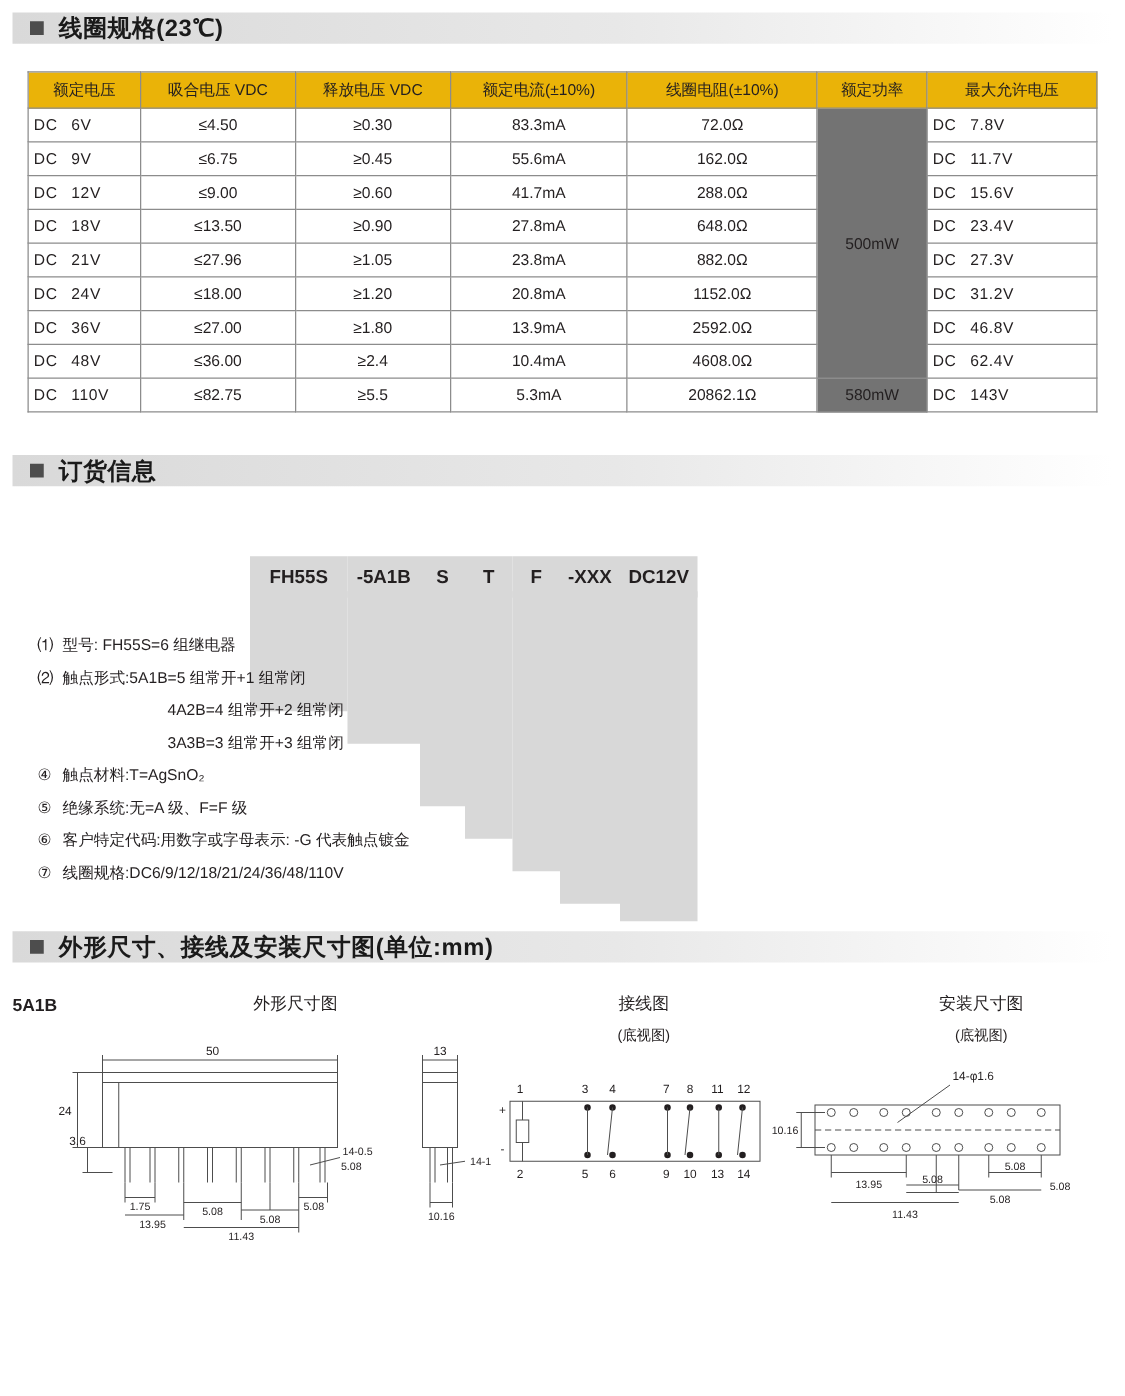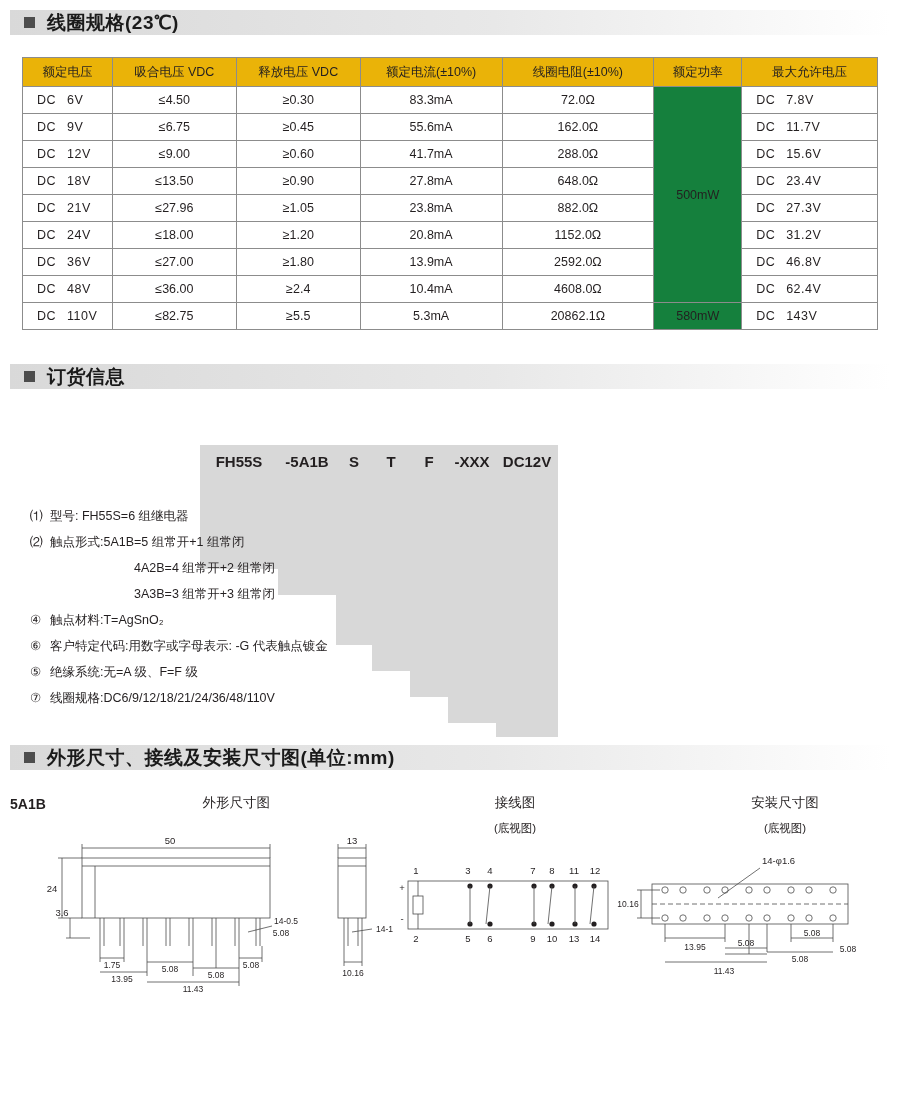"DC 6V" table.coil td.volt { padding-left: 14px -> 4px }
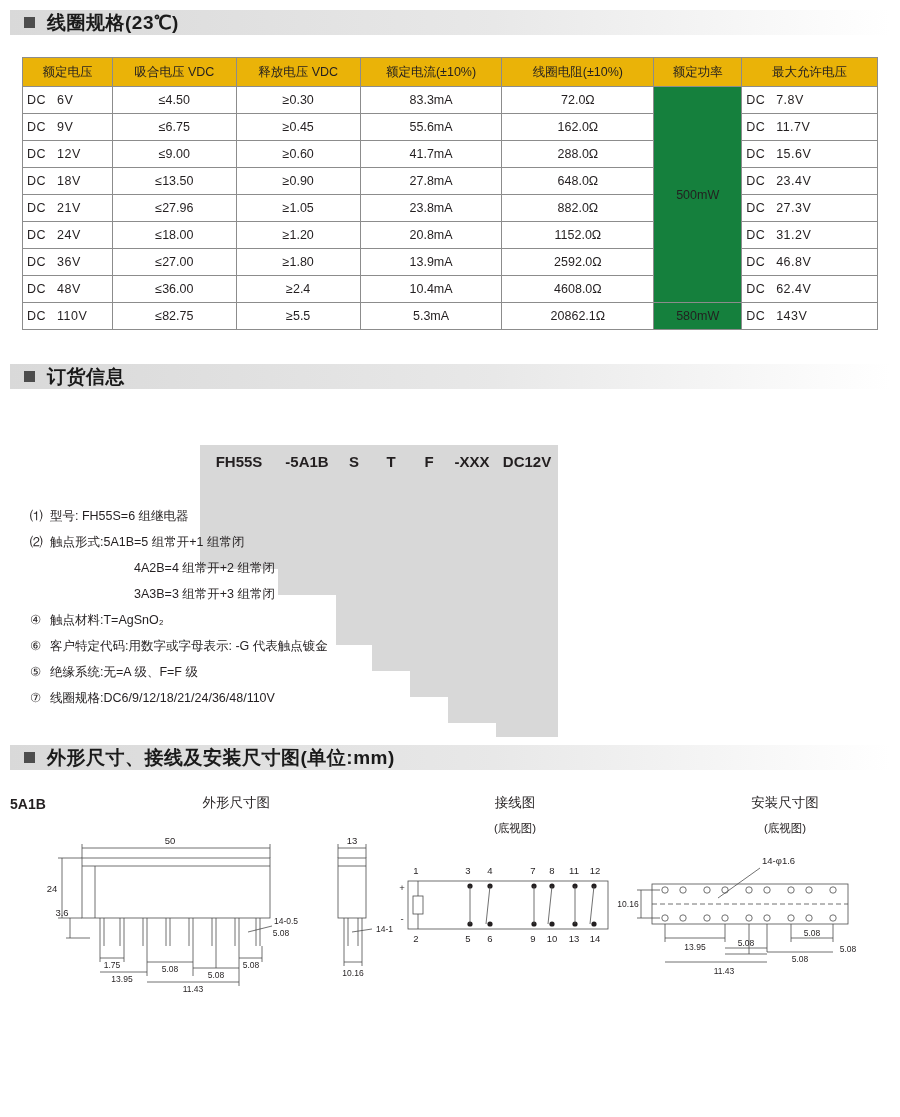"500mW" td.power { background: #15803d -> #737373 }
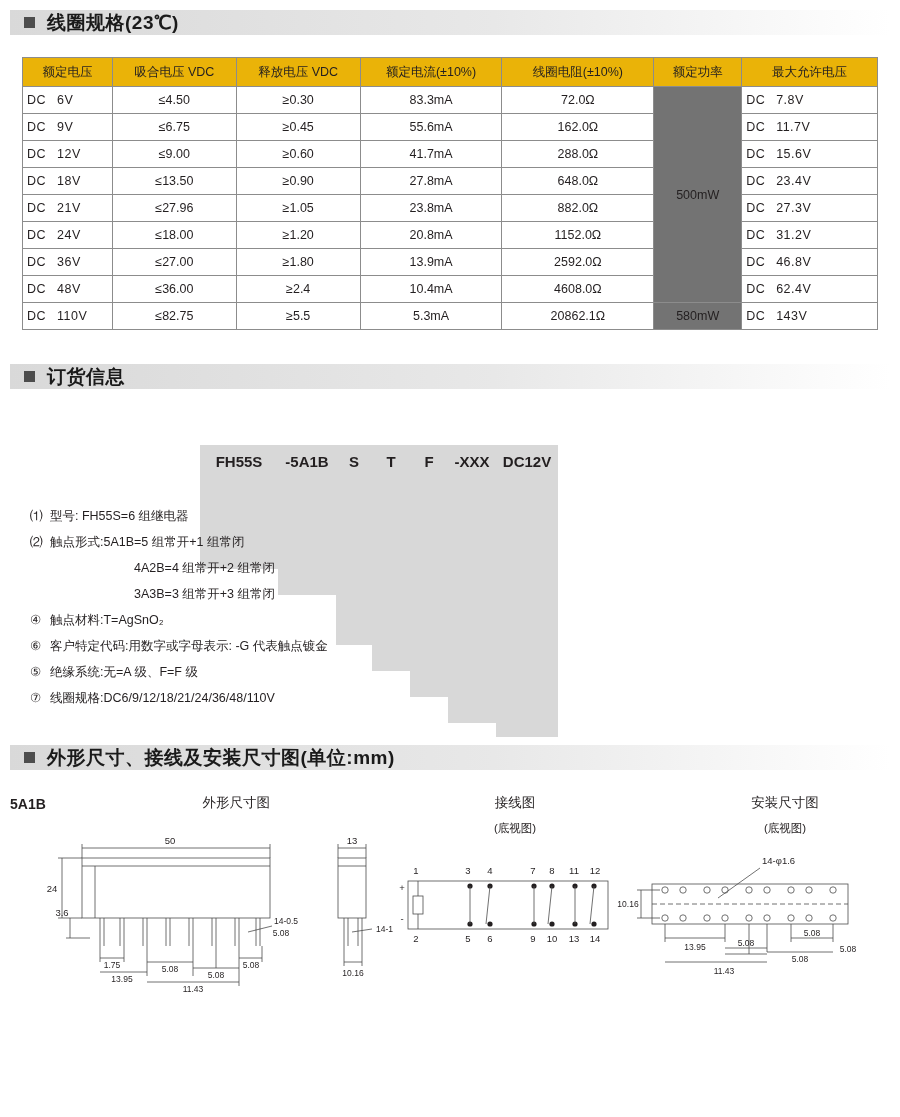"⑥ 客户特定代码:用数字或字母表示: -G 代表触点镀金" div.line { order: before "⑤ 绝缘系统:无=A 级、F=F 级" -> after "⑤ 绝缘系统:无=A 级、F=F 级" }
